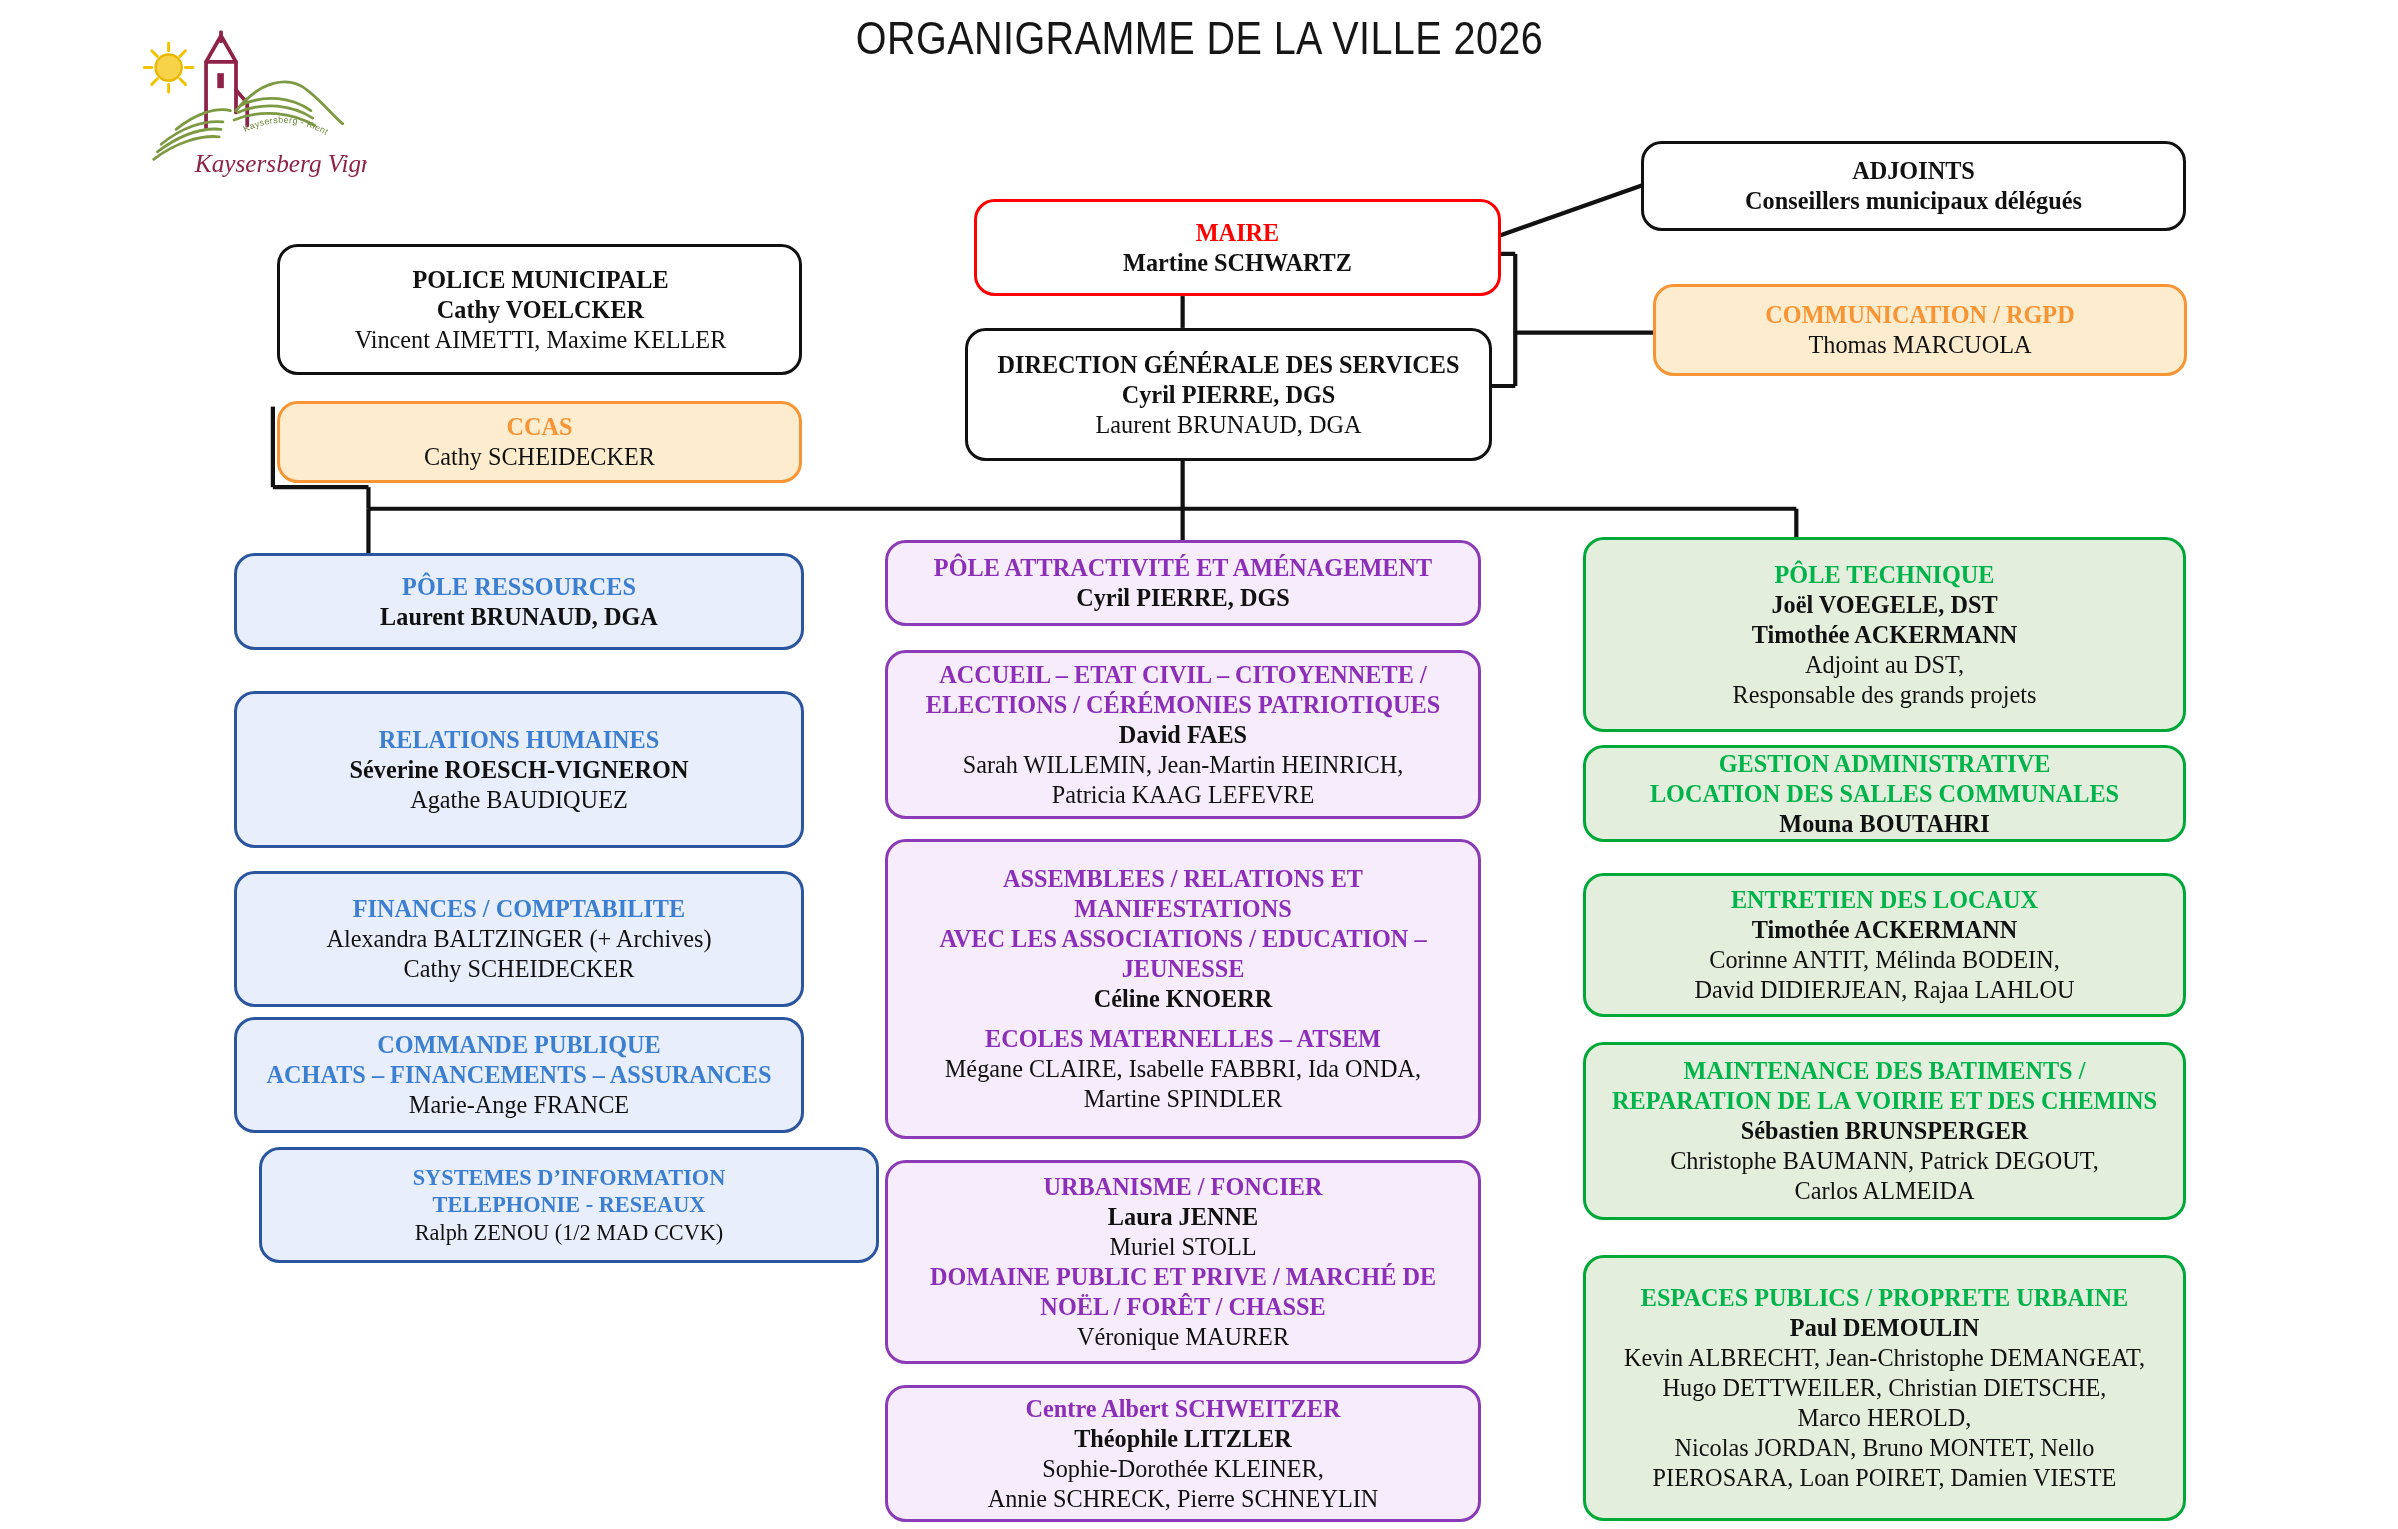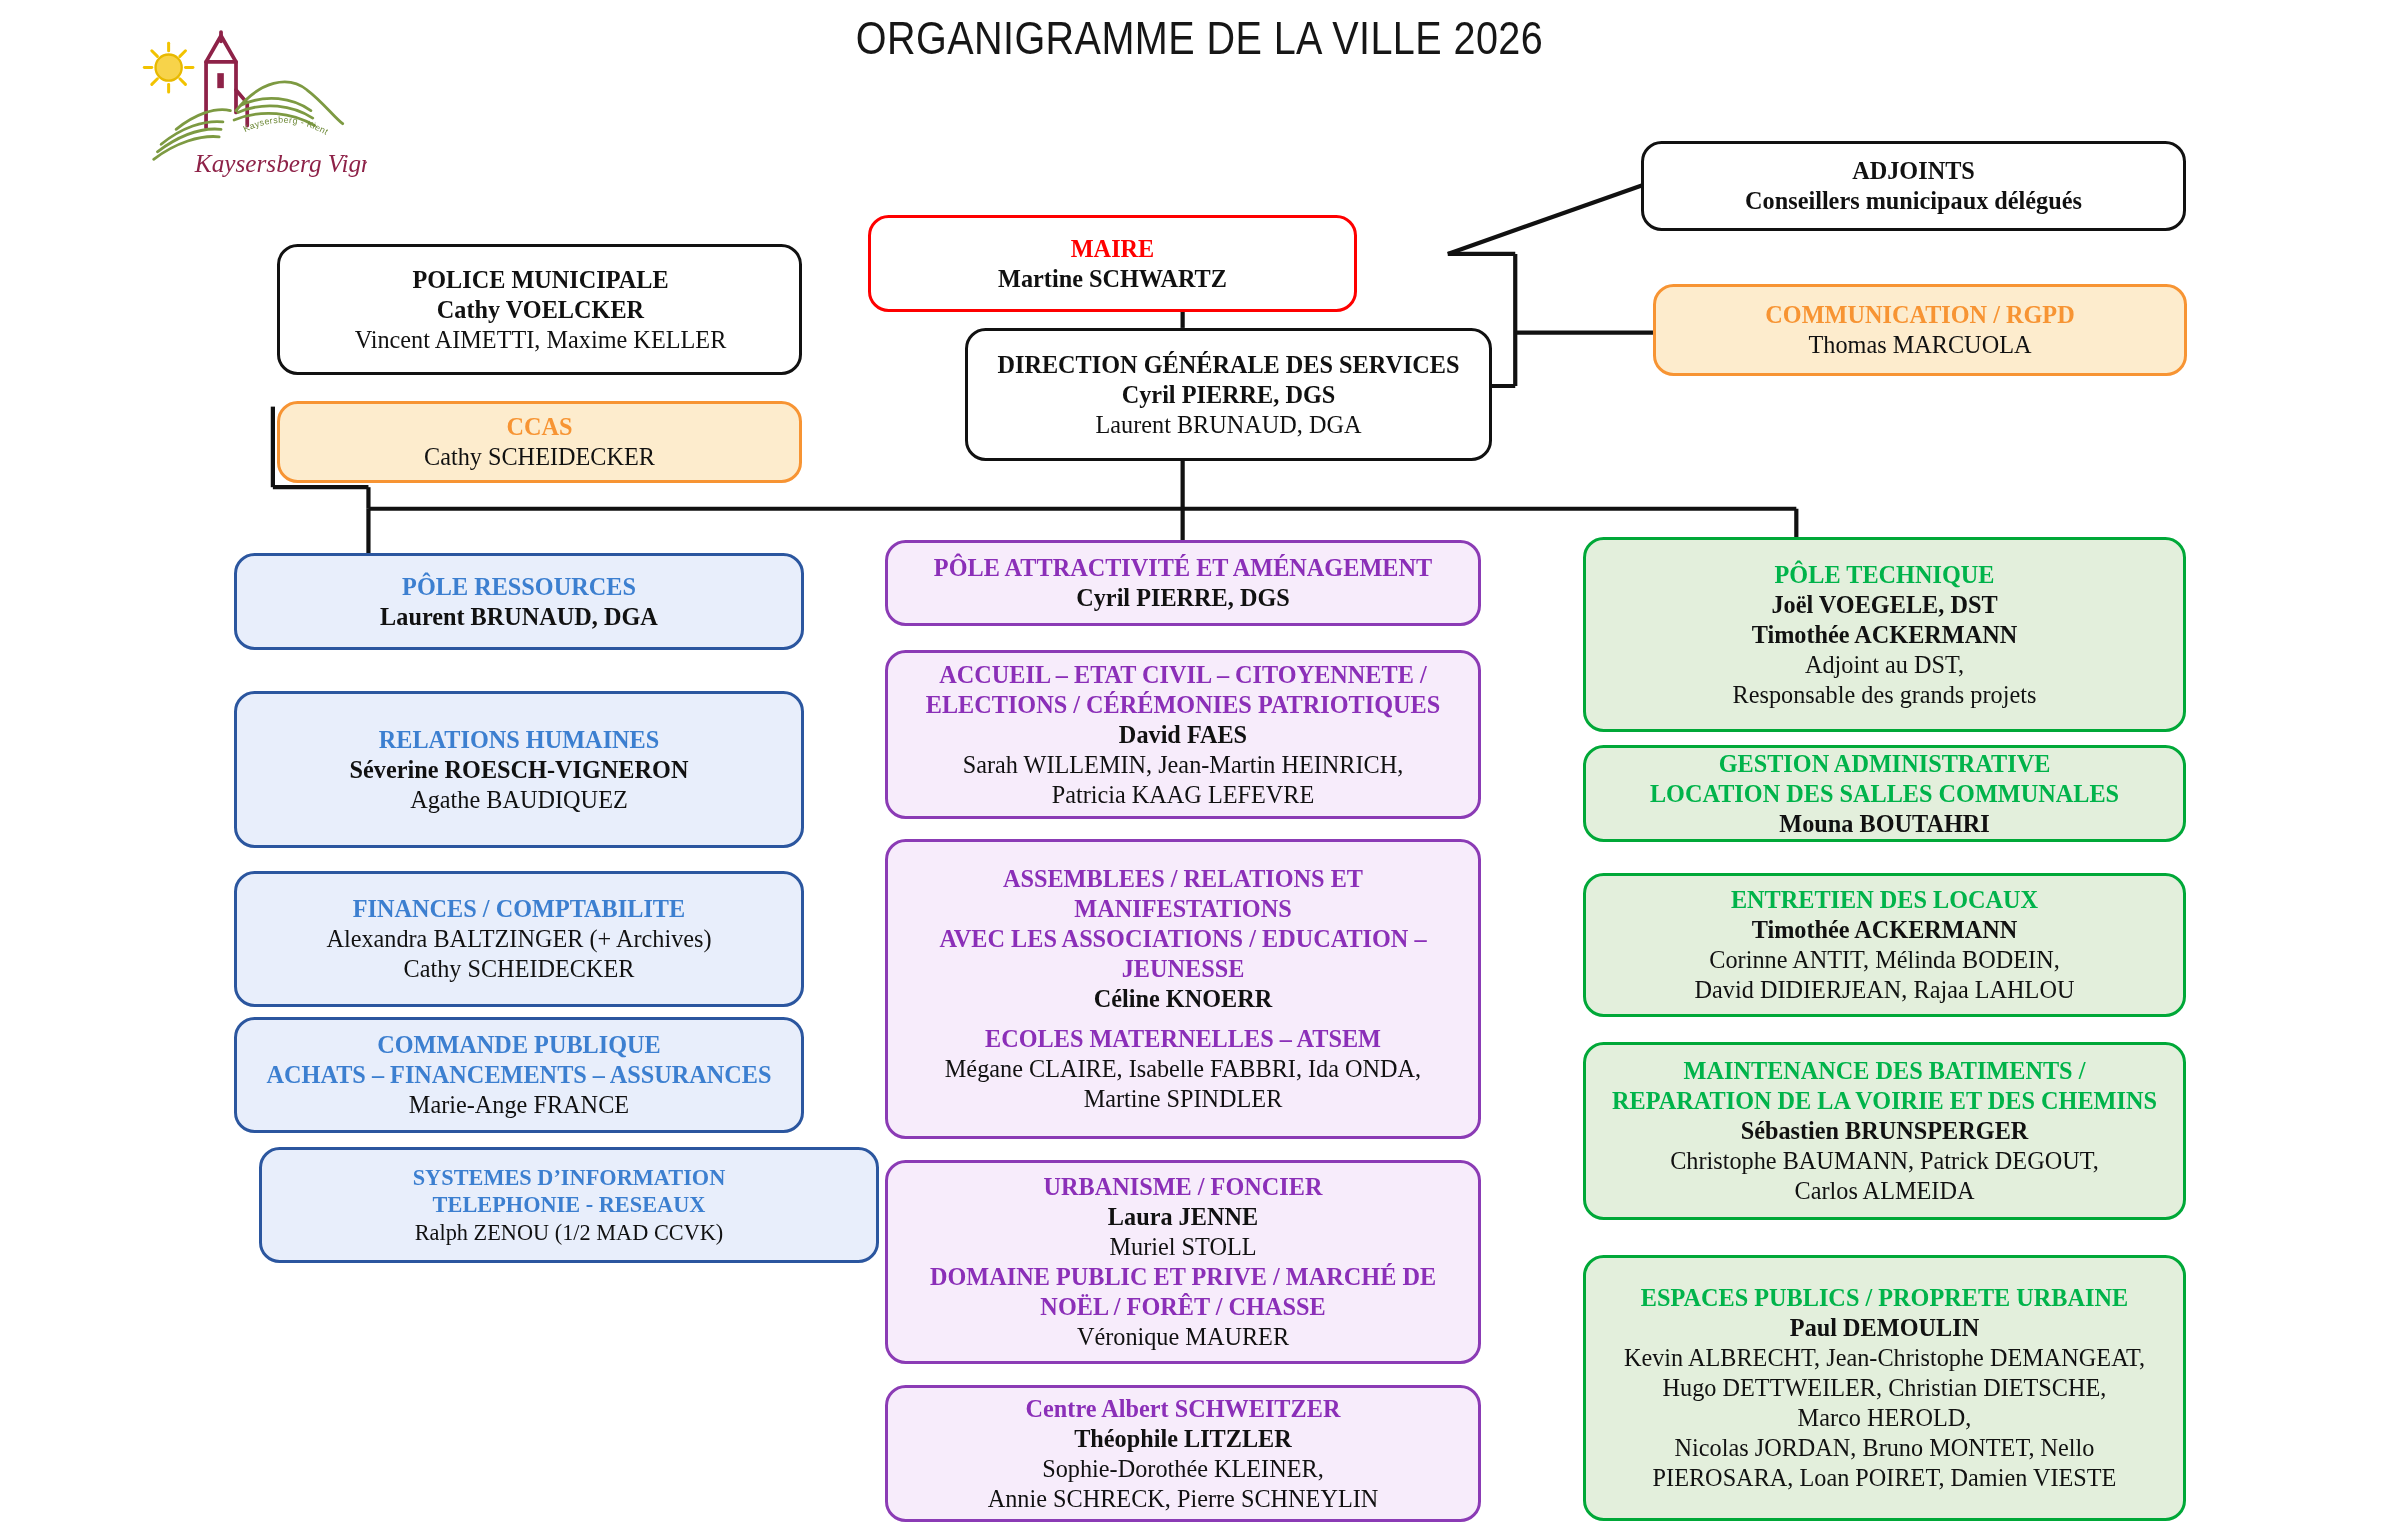"MAIRE" div.box { left: 868px -> 974px; margin-top: 16px -> none; width: 489px -> 527px }
